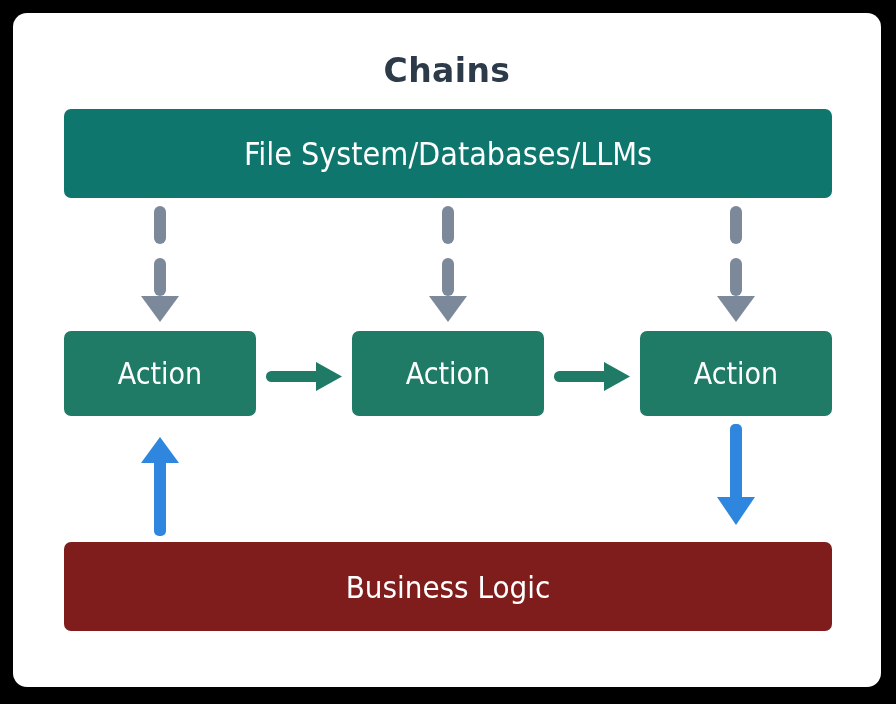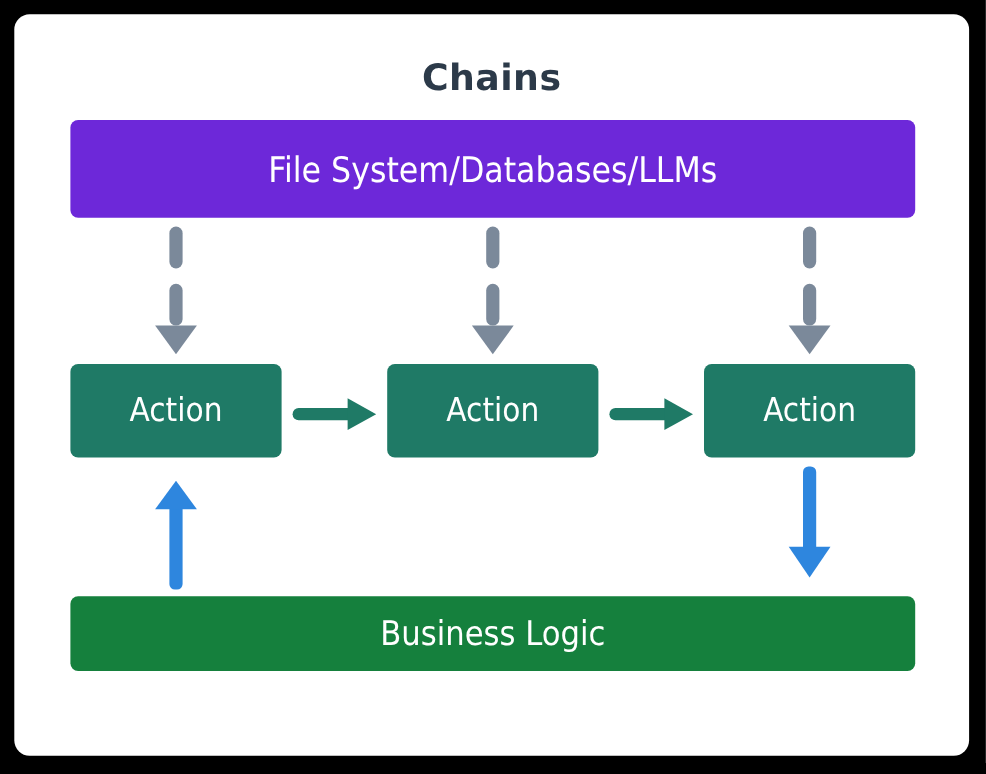"File System/Databases/LLMs" .node-resource { background: #6d28d9 -> #0f766e }
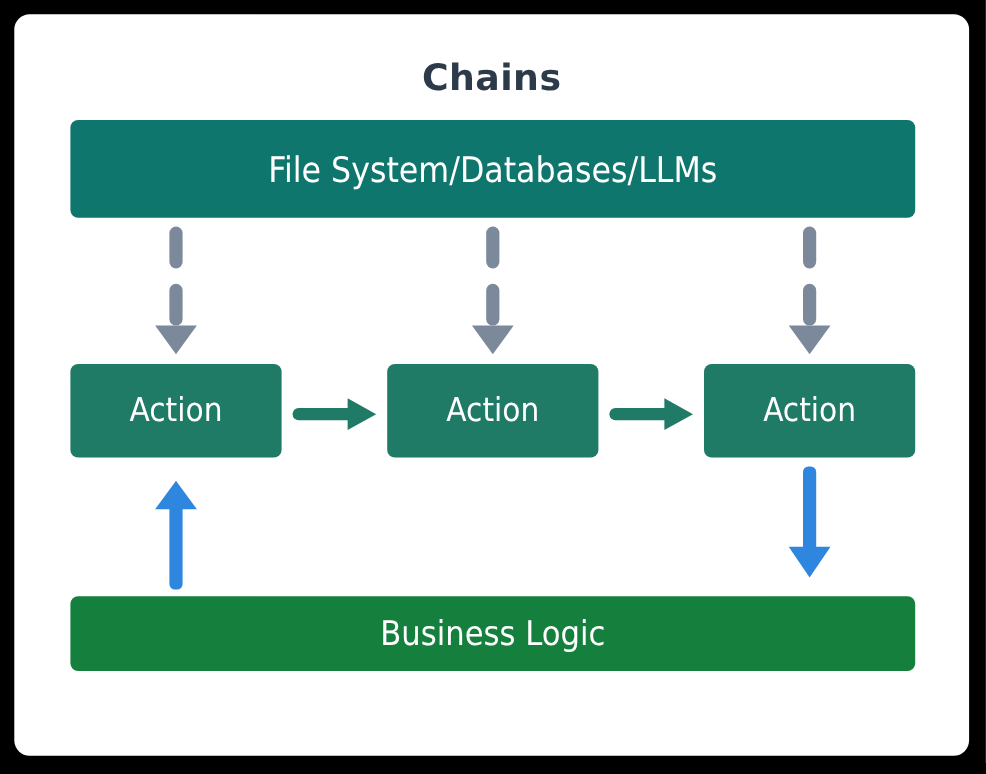"Business Logic" .node-business { background: #15803d -> #7f1d1d; height: 68px -> 89px }
